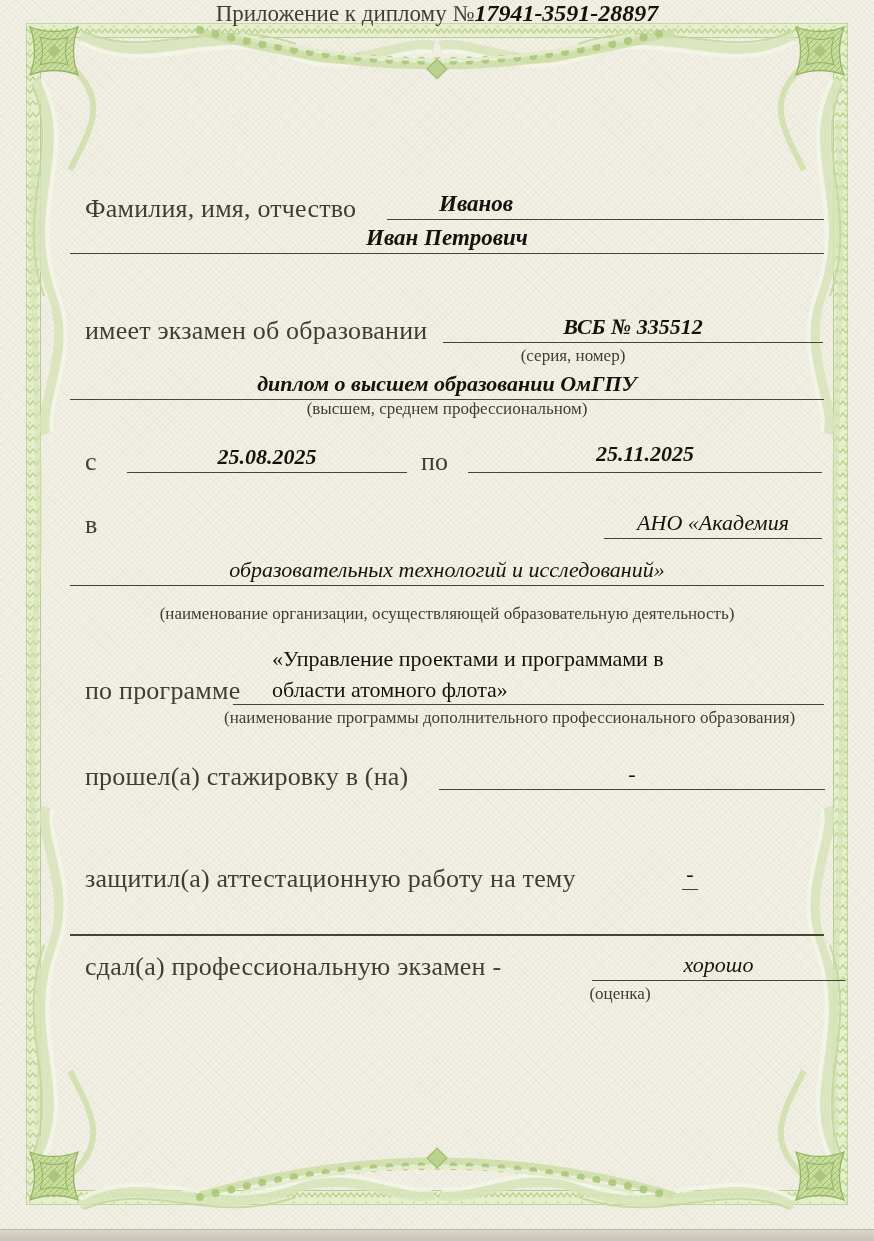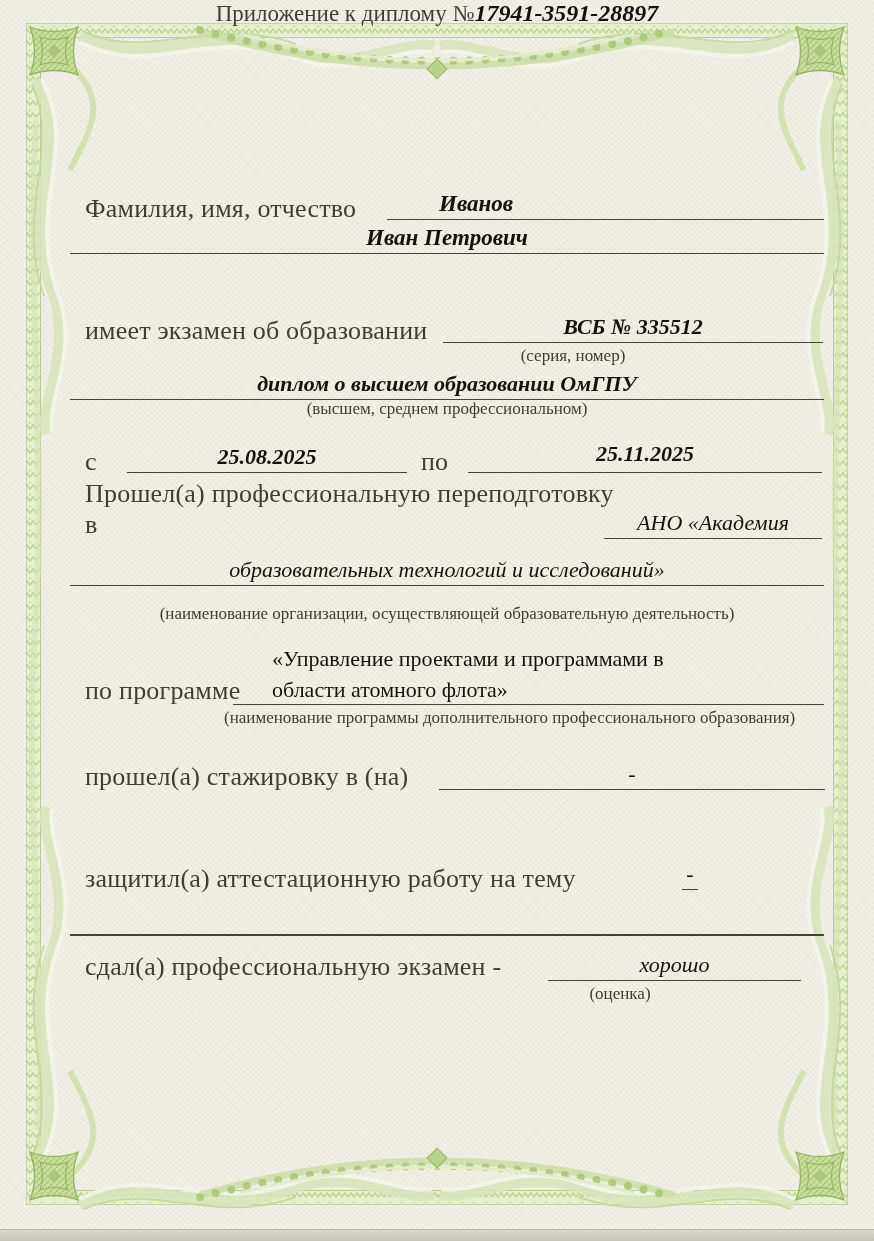"Прошел(а) профессиональную" div.abs { html: <div>Прошел(а) профессиональную переподготовку</div> -> none }
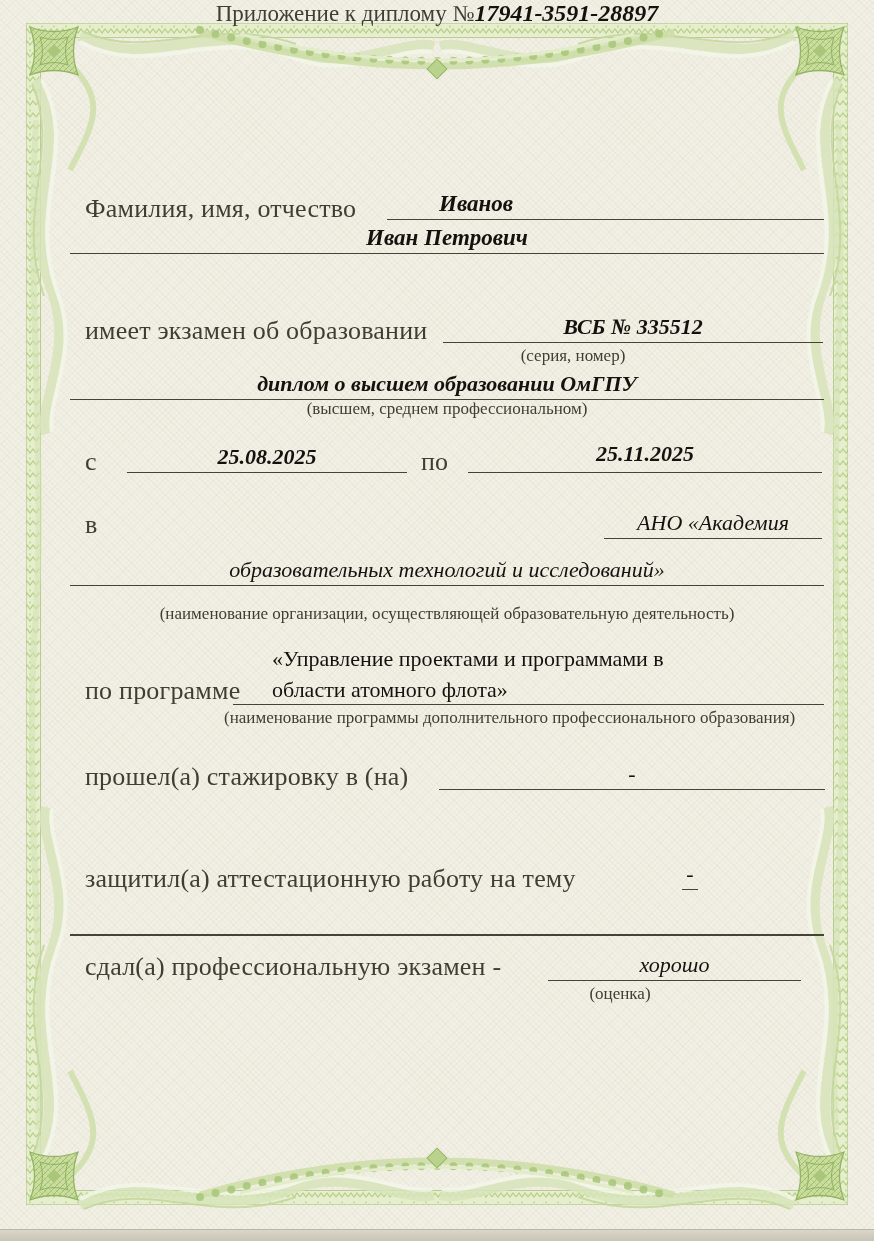"хорошо" #exam-line { left: 548px -> 592px }
